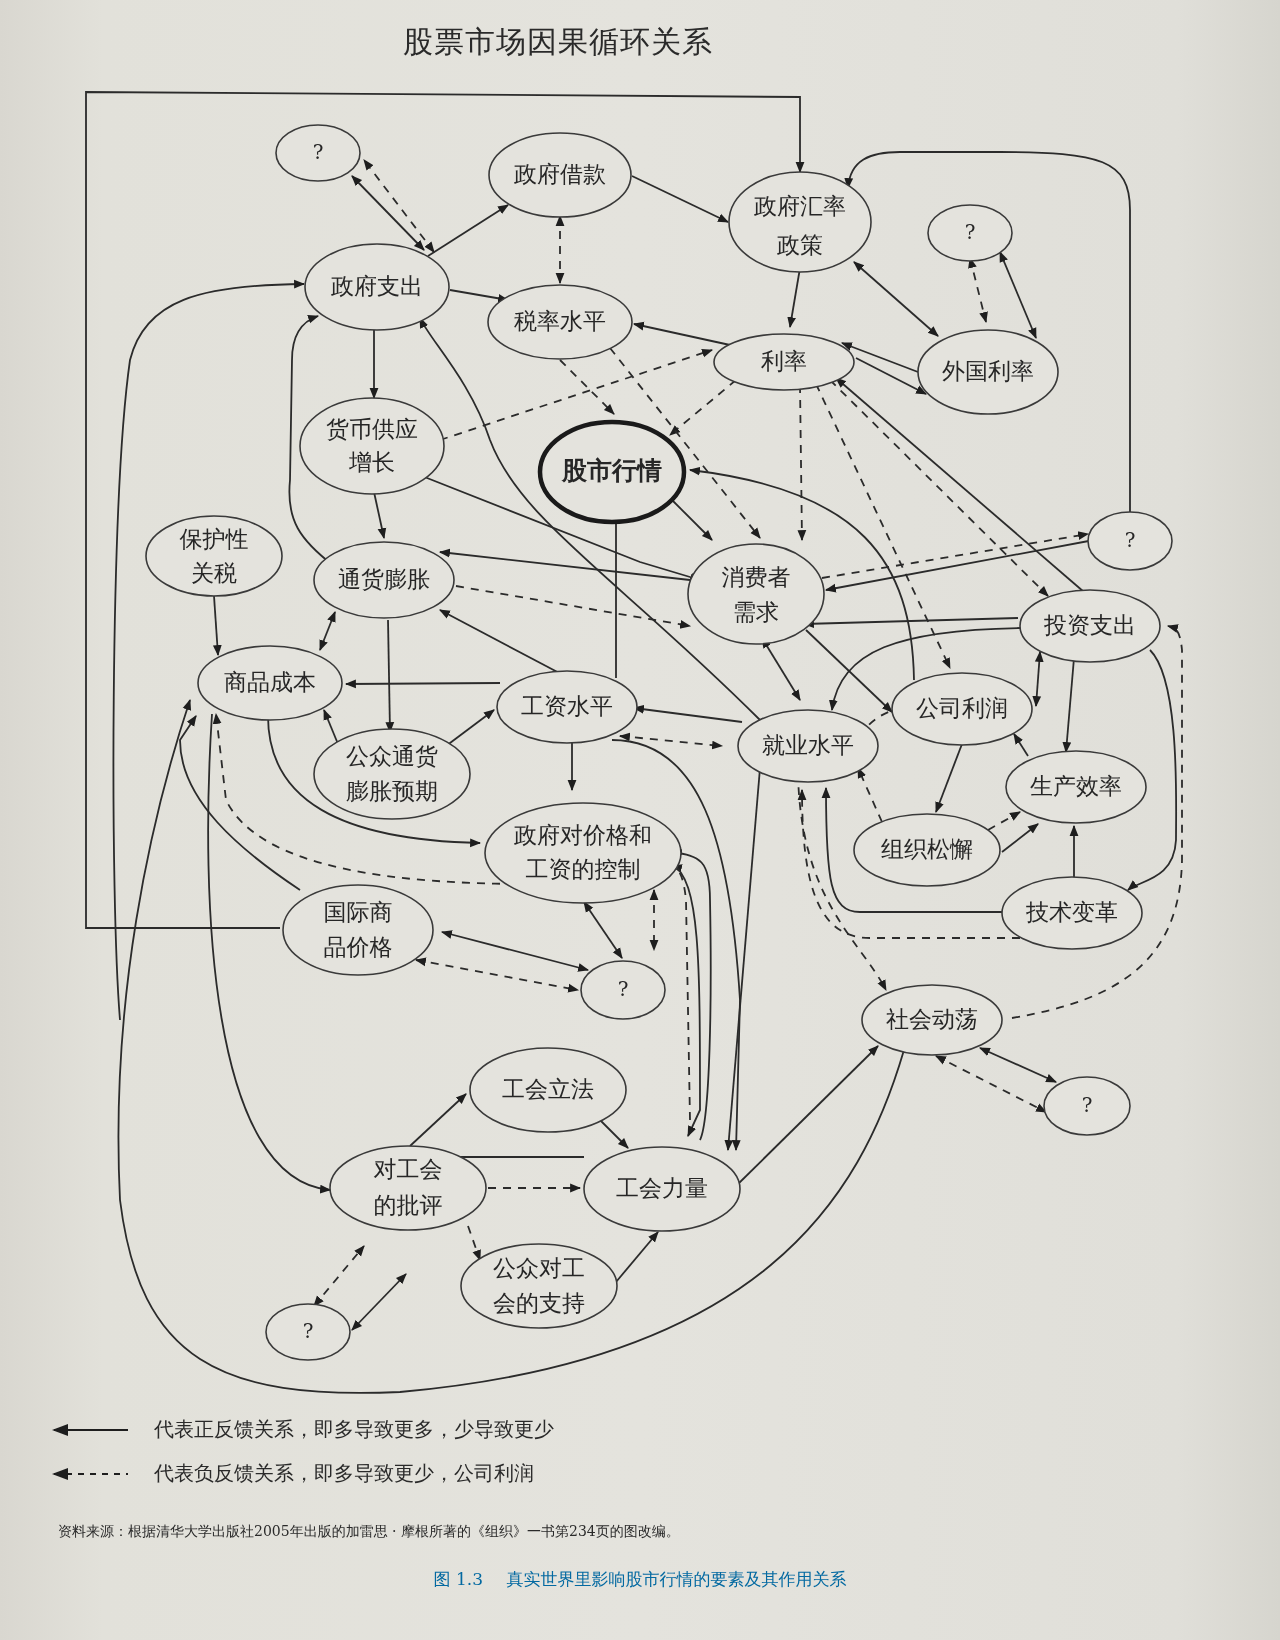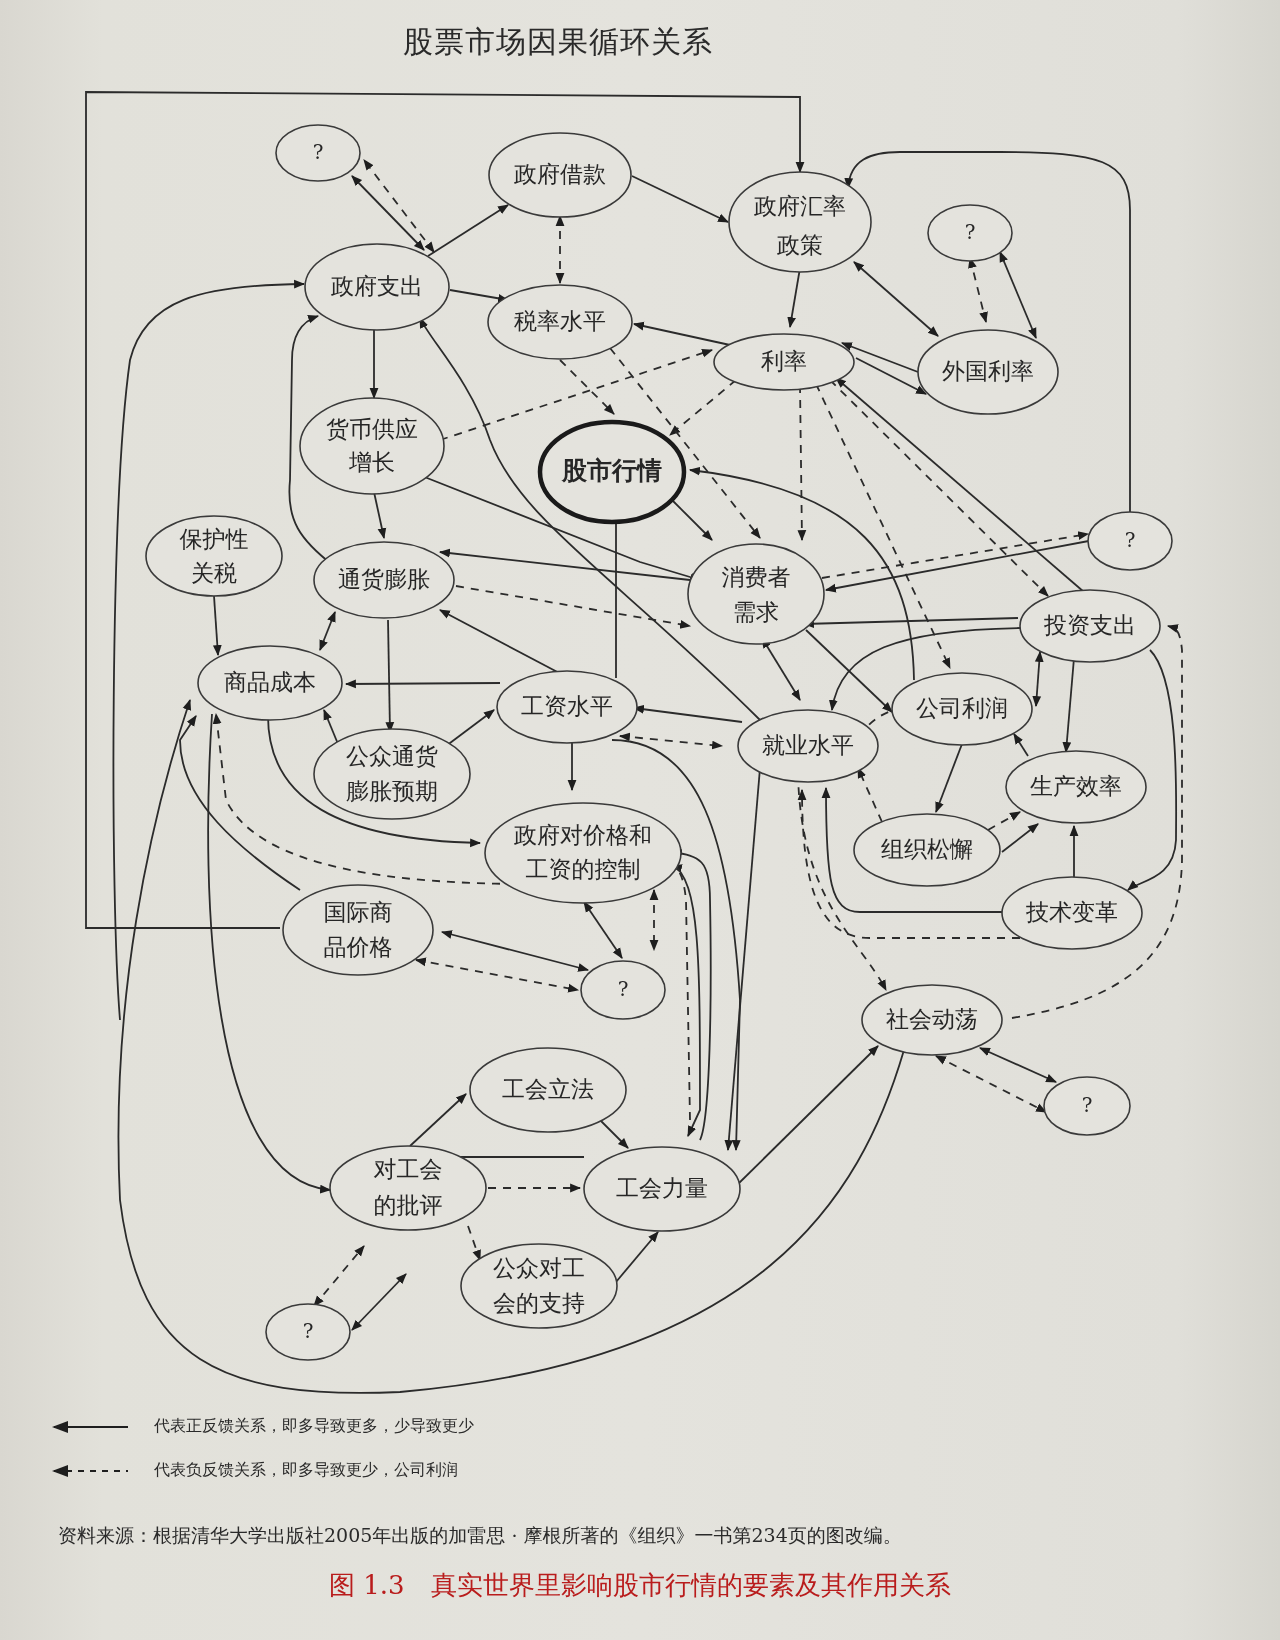"代表正反馈关系，即多导致更多，少导致更少" .legend { font-size: 16px -> 20px }
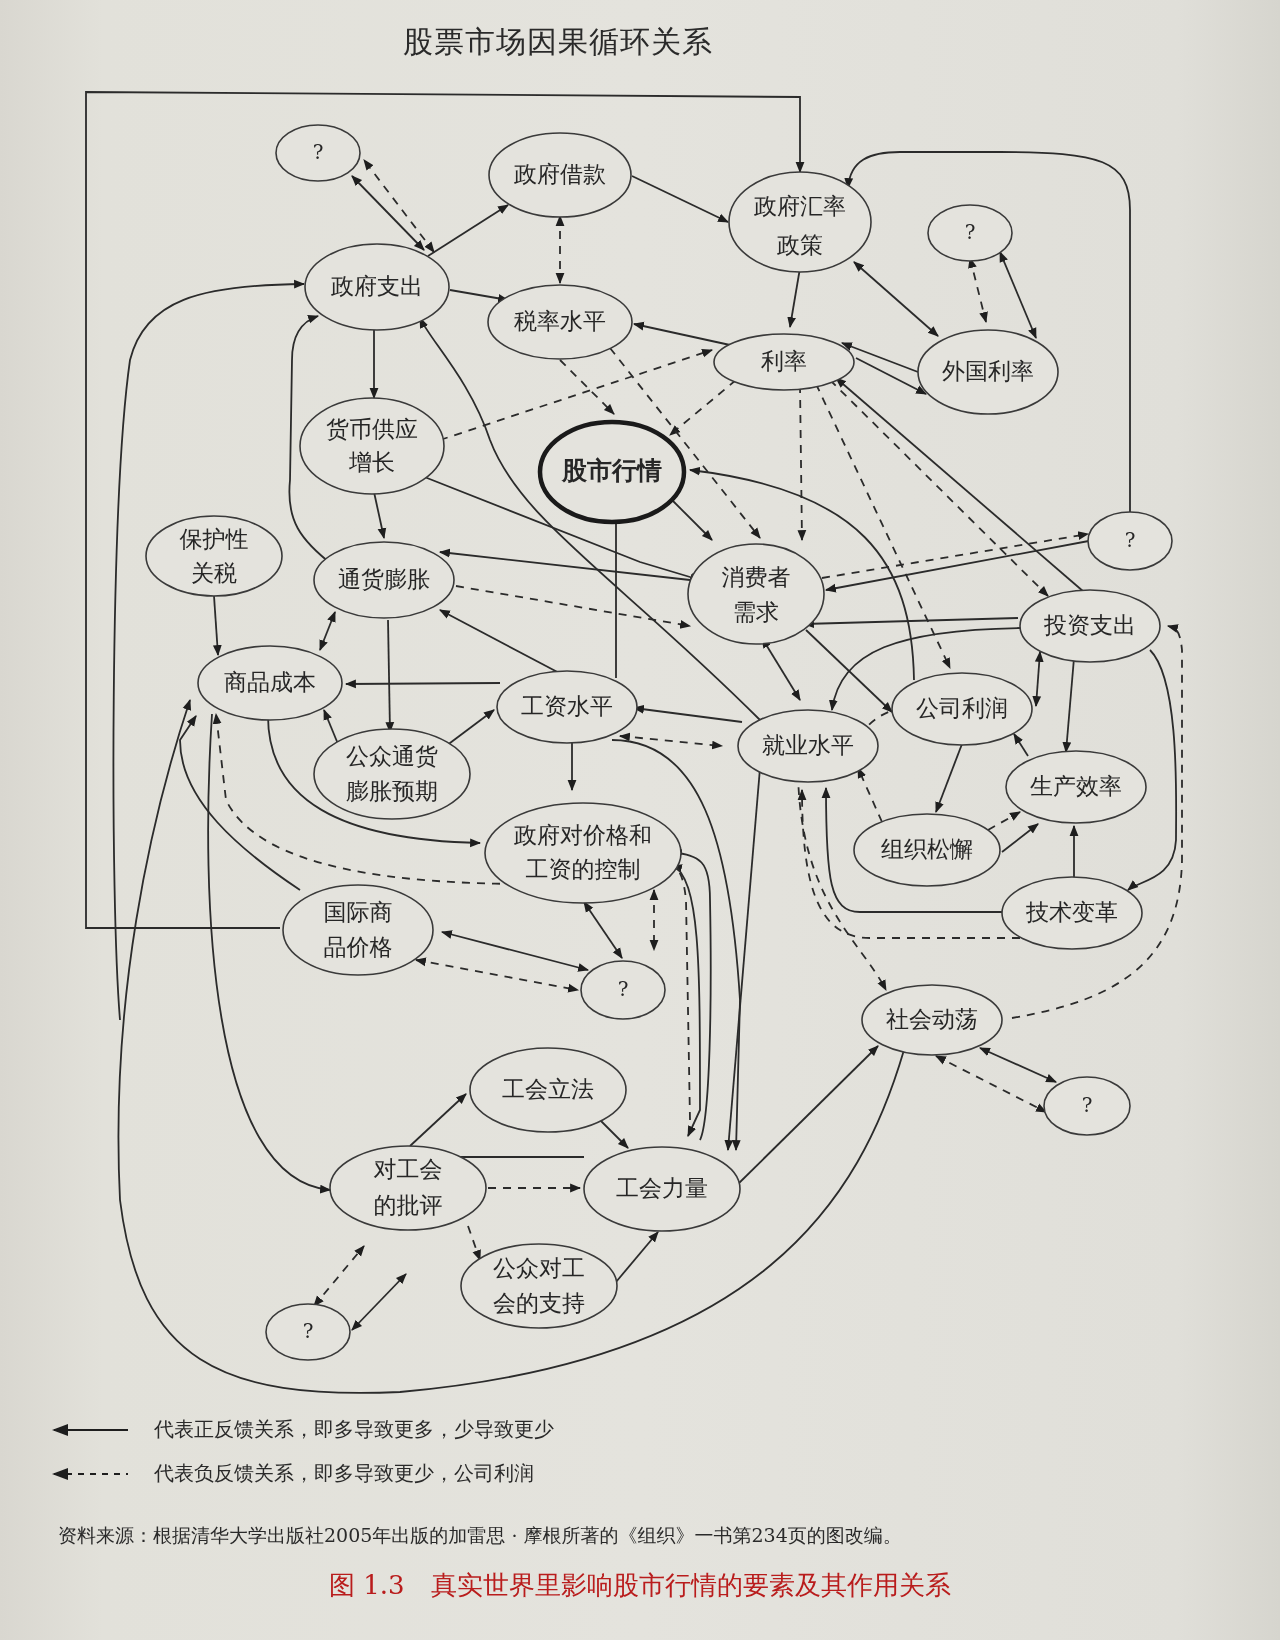"资料来源：根据清华大学出版社2005年出版的加雷思 ·" .source { font-size: 19px -> 14px }
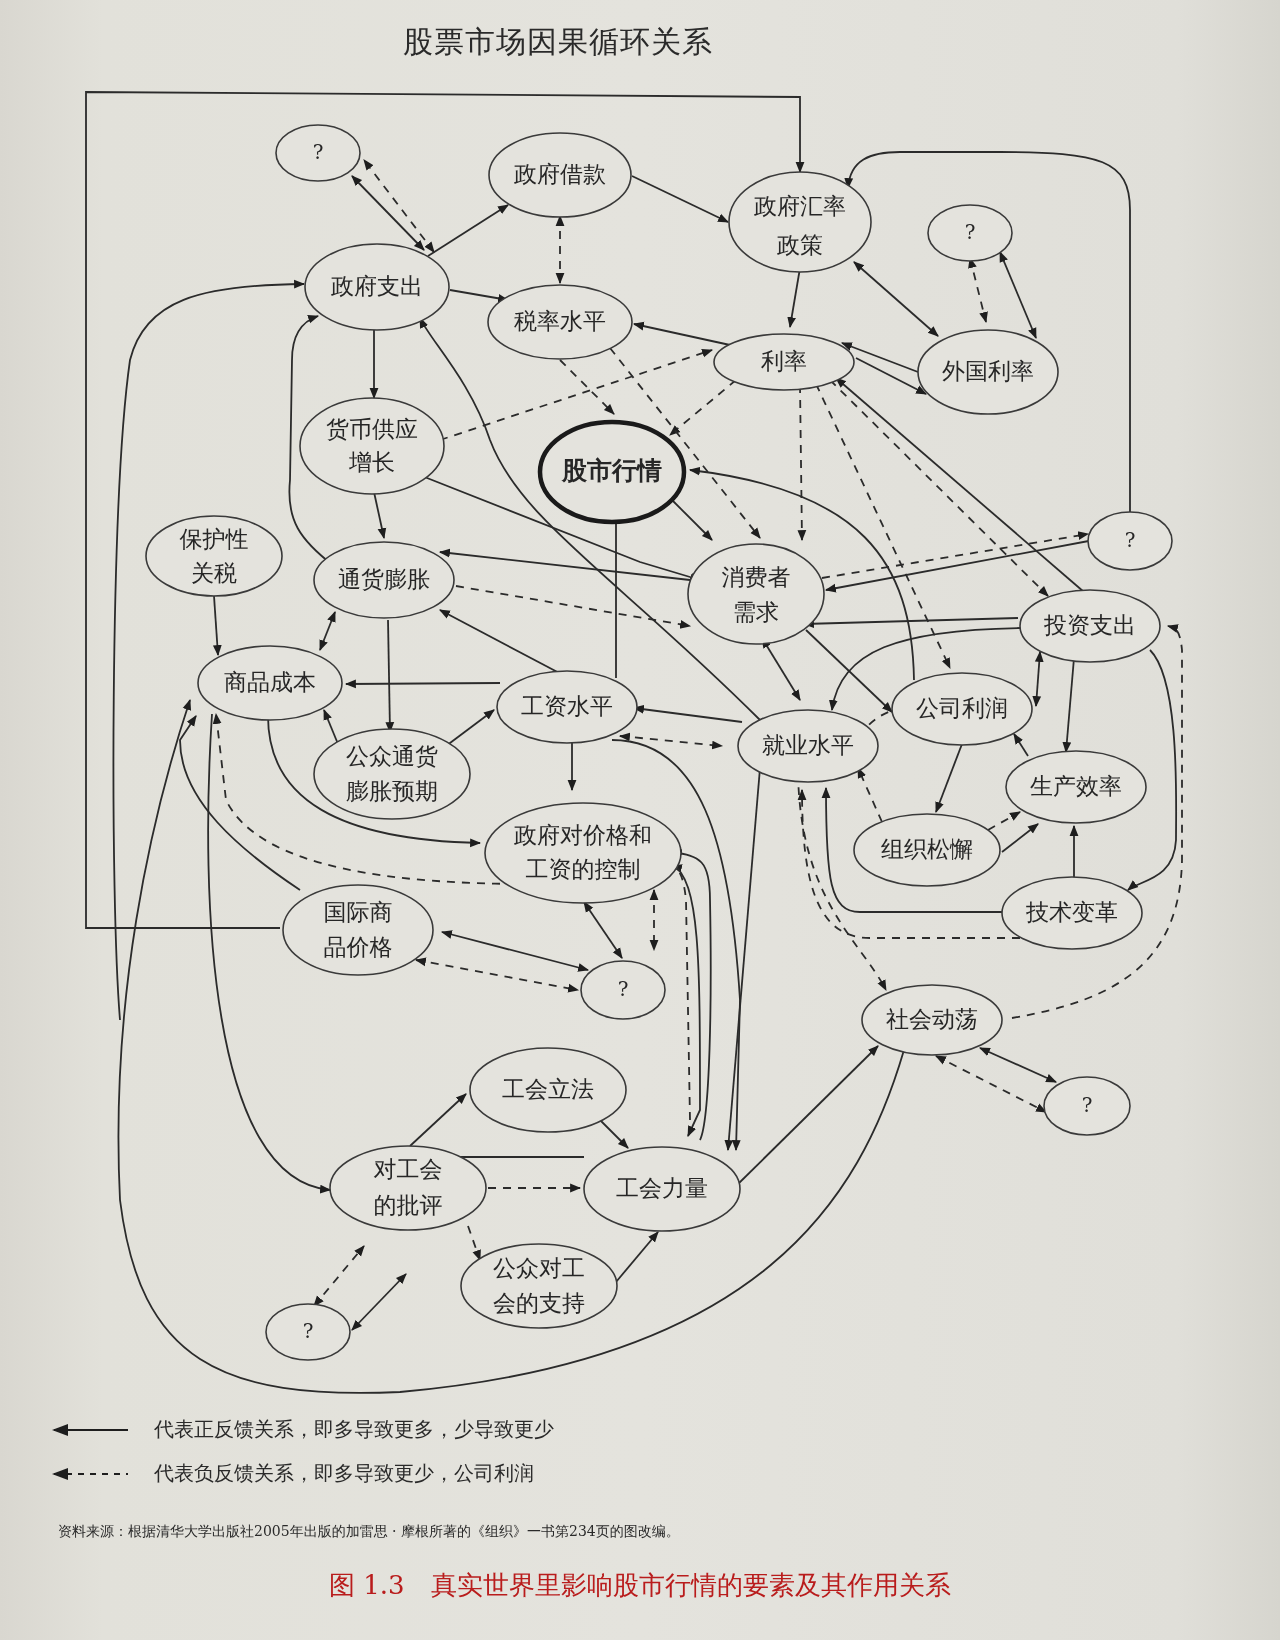"图 1.3 真实世界里影响股市行情的要素及其作用关系" .caption { color: #b91c1c -> #0369a1; font-size: 26px -> 17px }
